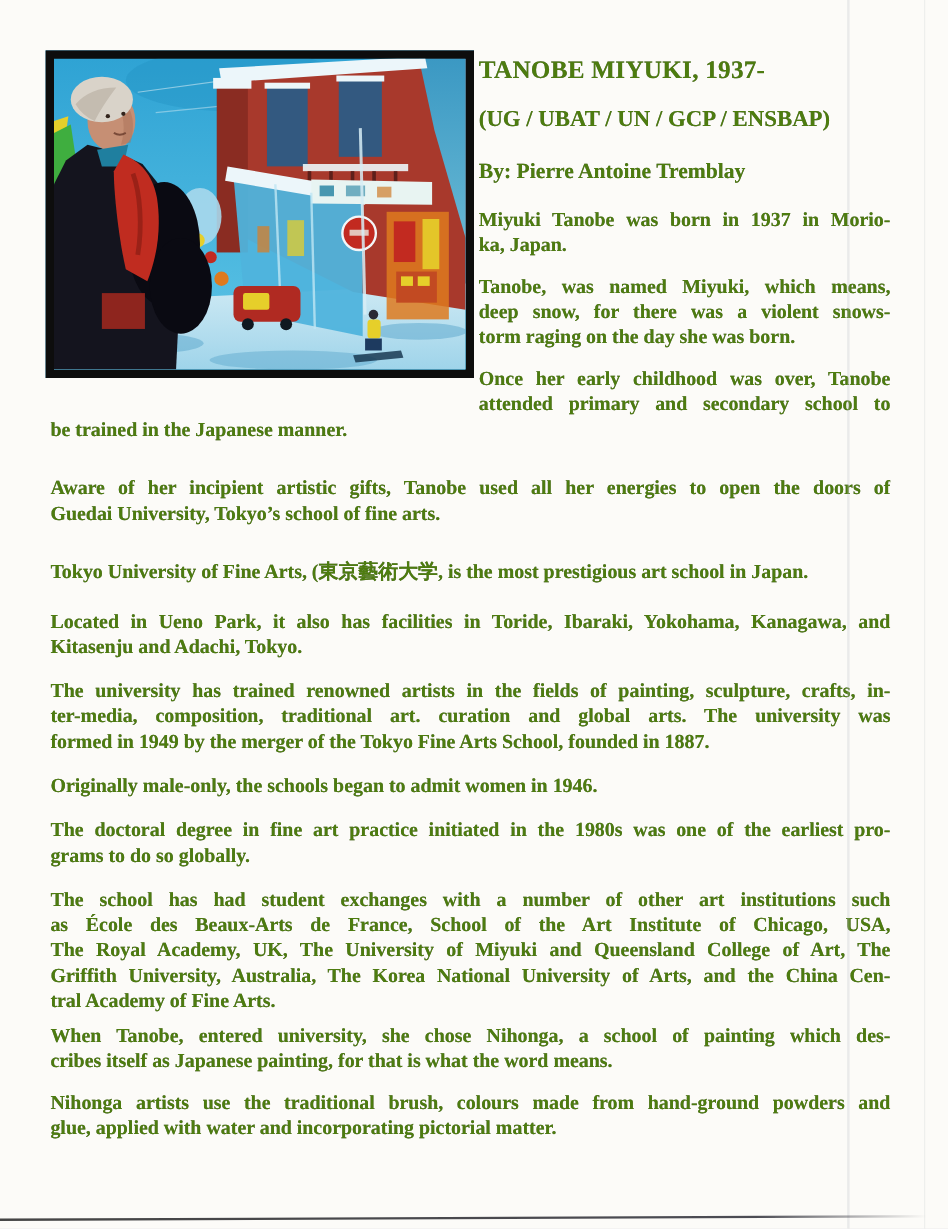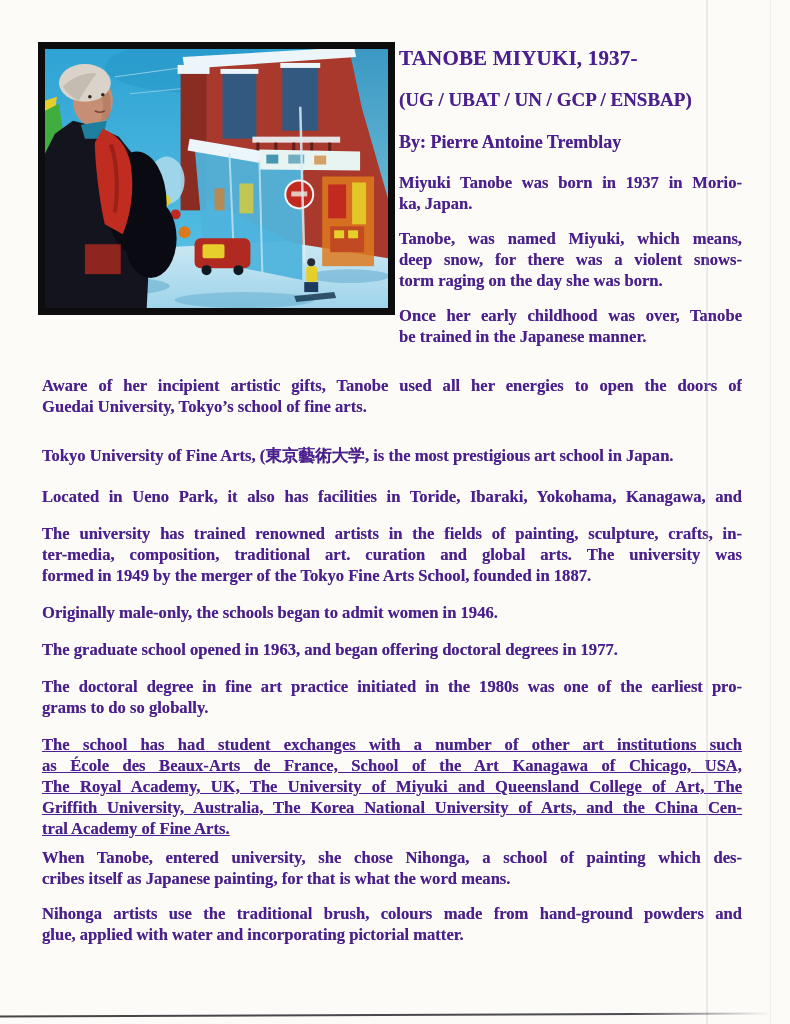"TANOBE MIYUKI, 1937-" .page { color: #4c1d95 -> #4d7c0f }
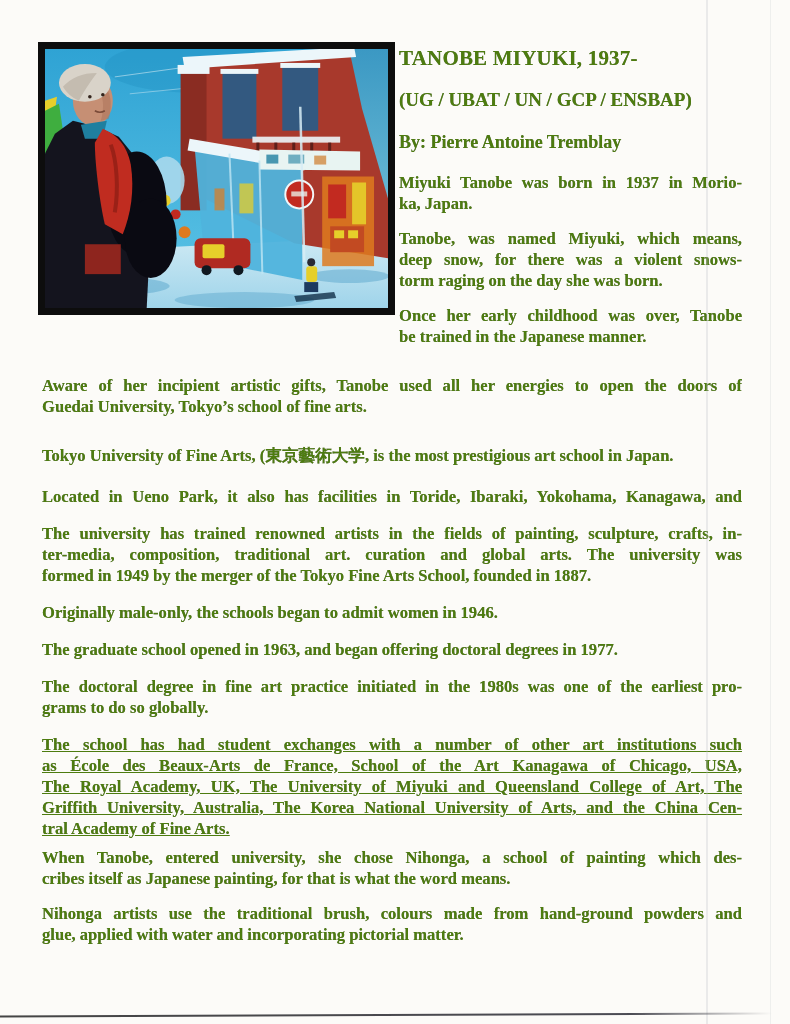"attended primary and secondary school" div.ln { html: none -> <div>attended primary and secondary school to</div> }
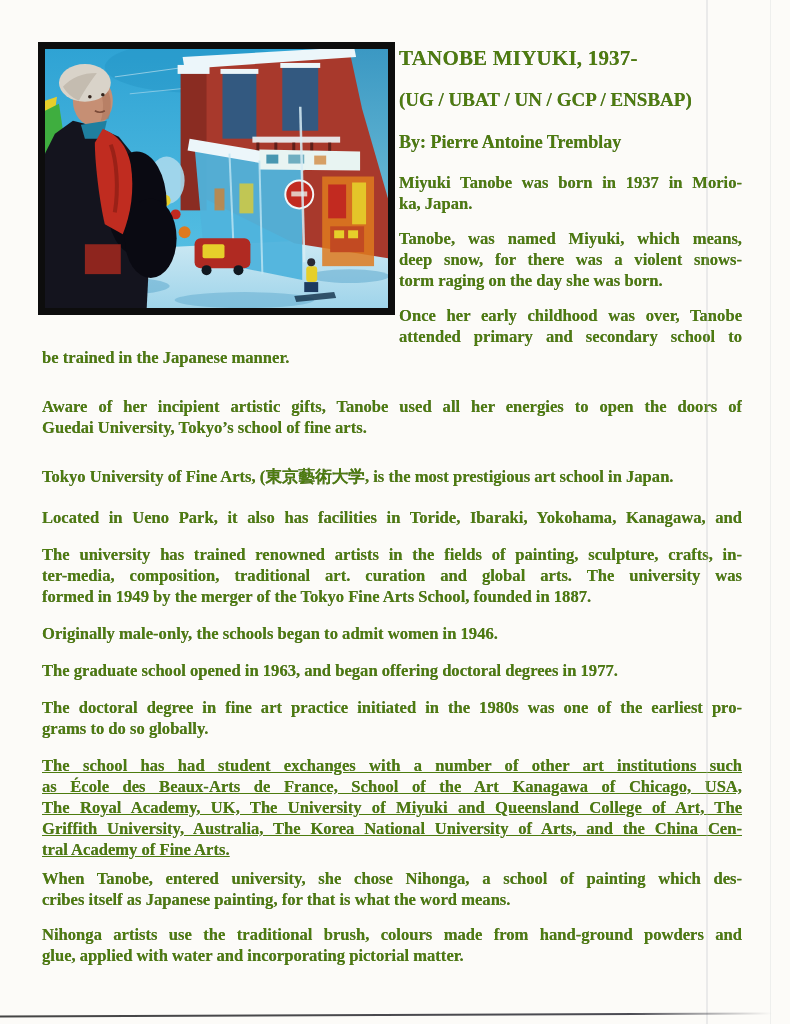"Kitasenju and Adachi, Tokyo." div.ln-last { html: none -> <div>Kitasenju and Adachi, Tokyo.</div> }
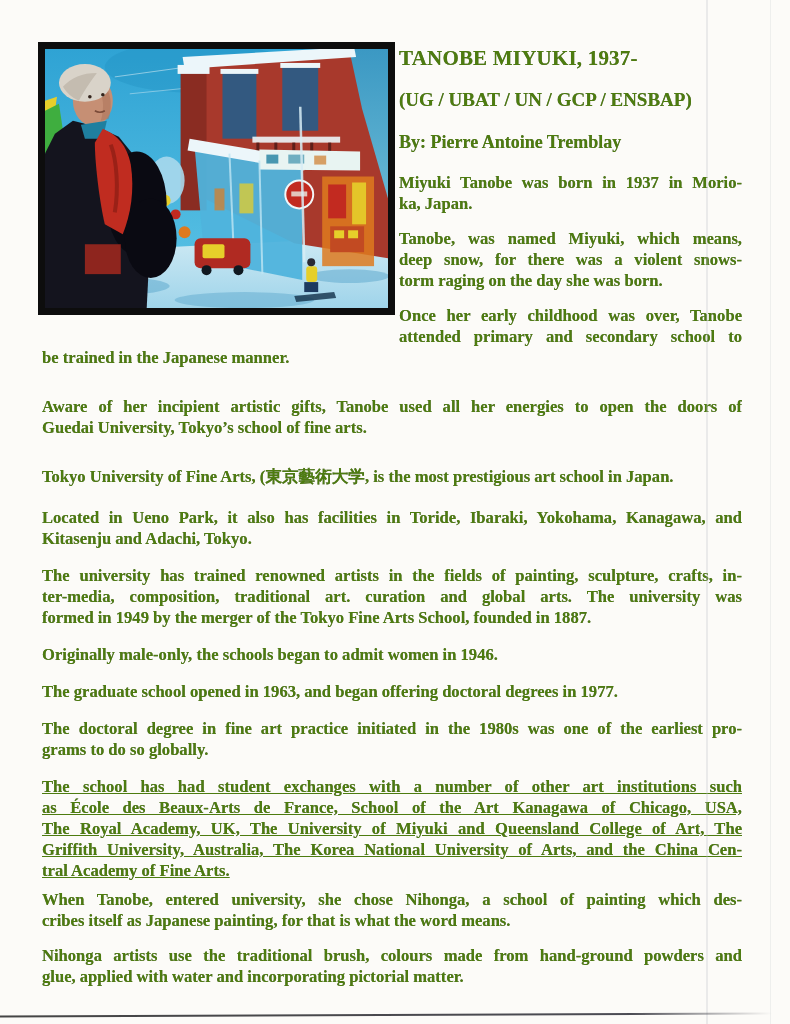"The graduate school opened in" div.para { html: <div> <div>The graduate school opened in 1963, and began offering doctoral degrees in 1977.</div> </div> -> none }
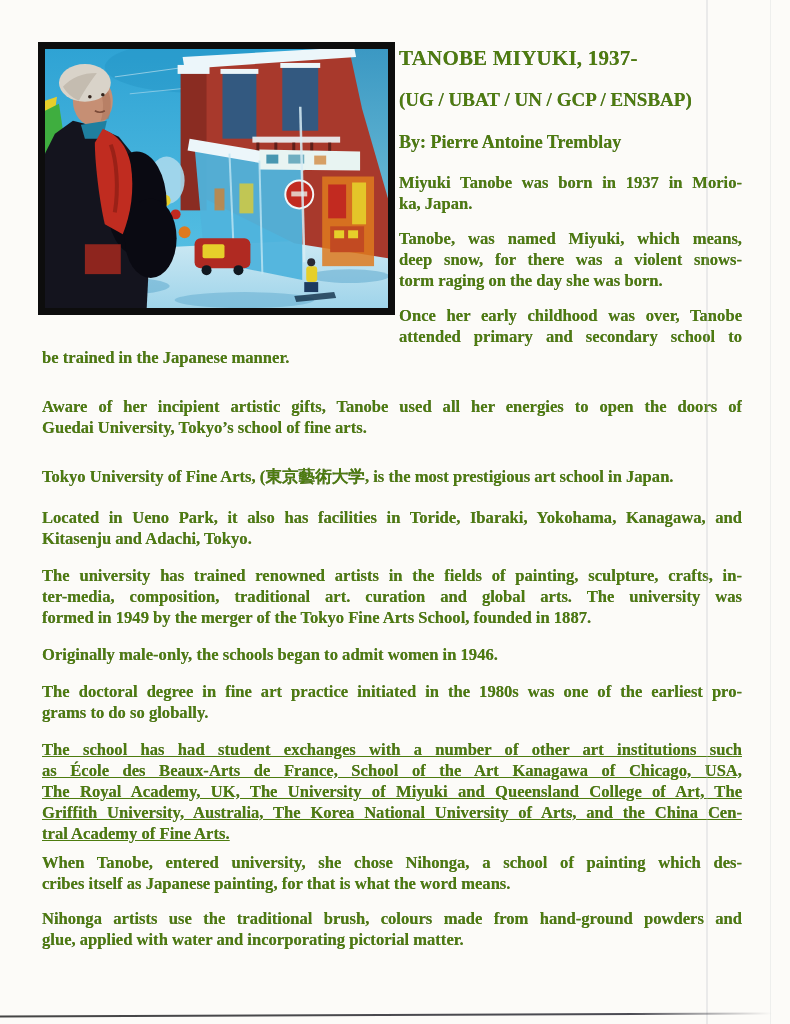"The school has had student" .mb8 { text-decoration: underline -> none }
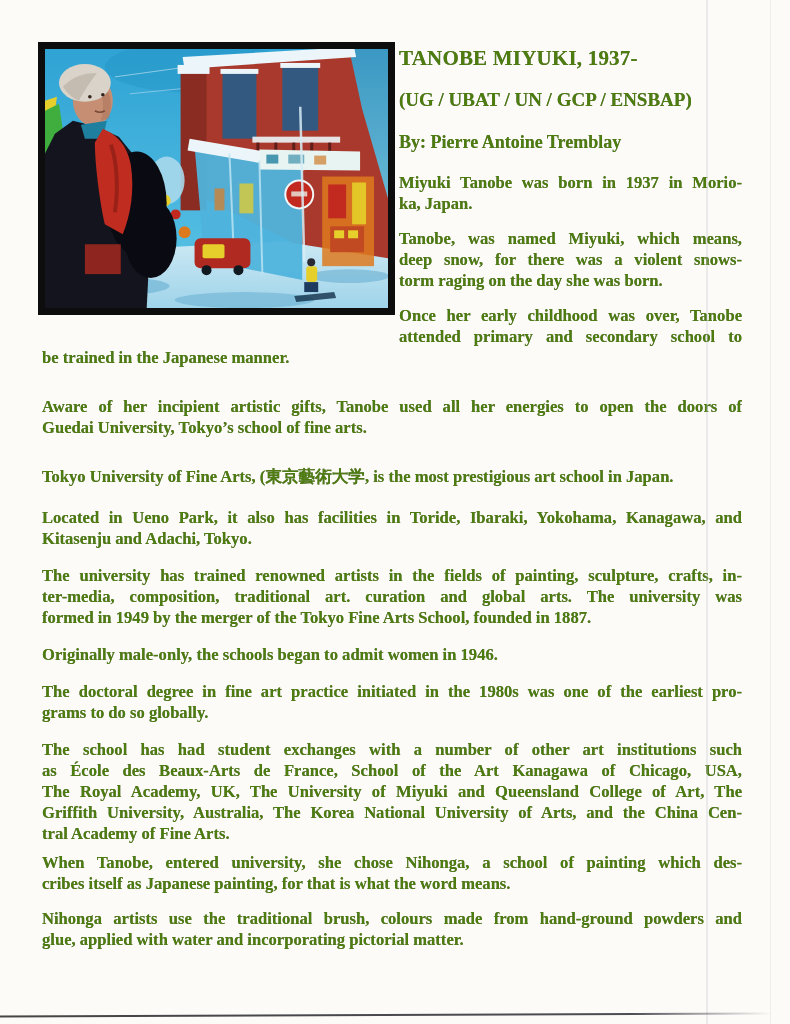"as École des Beaux-Arts de" div.ln { text: Kanagawa -> Institute }
